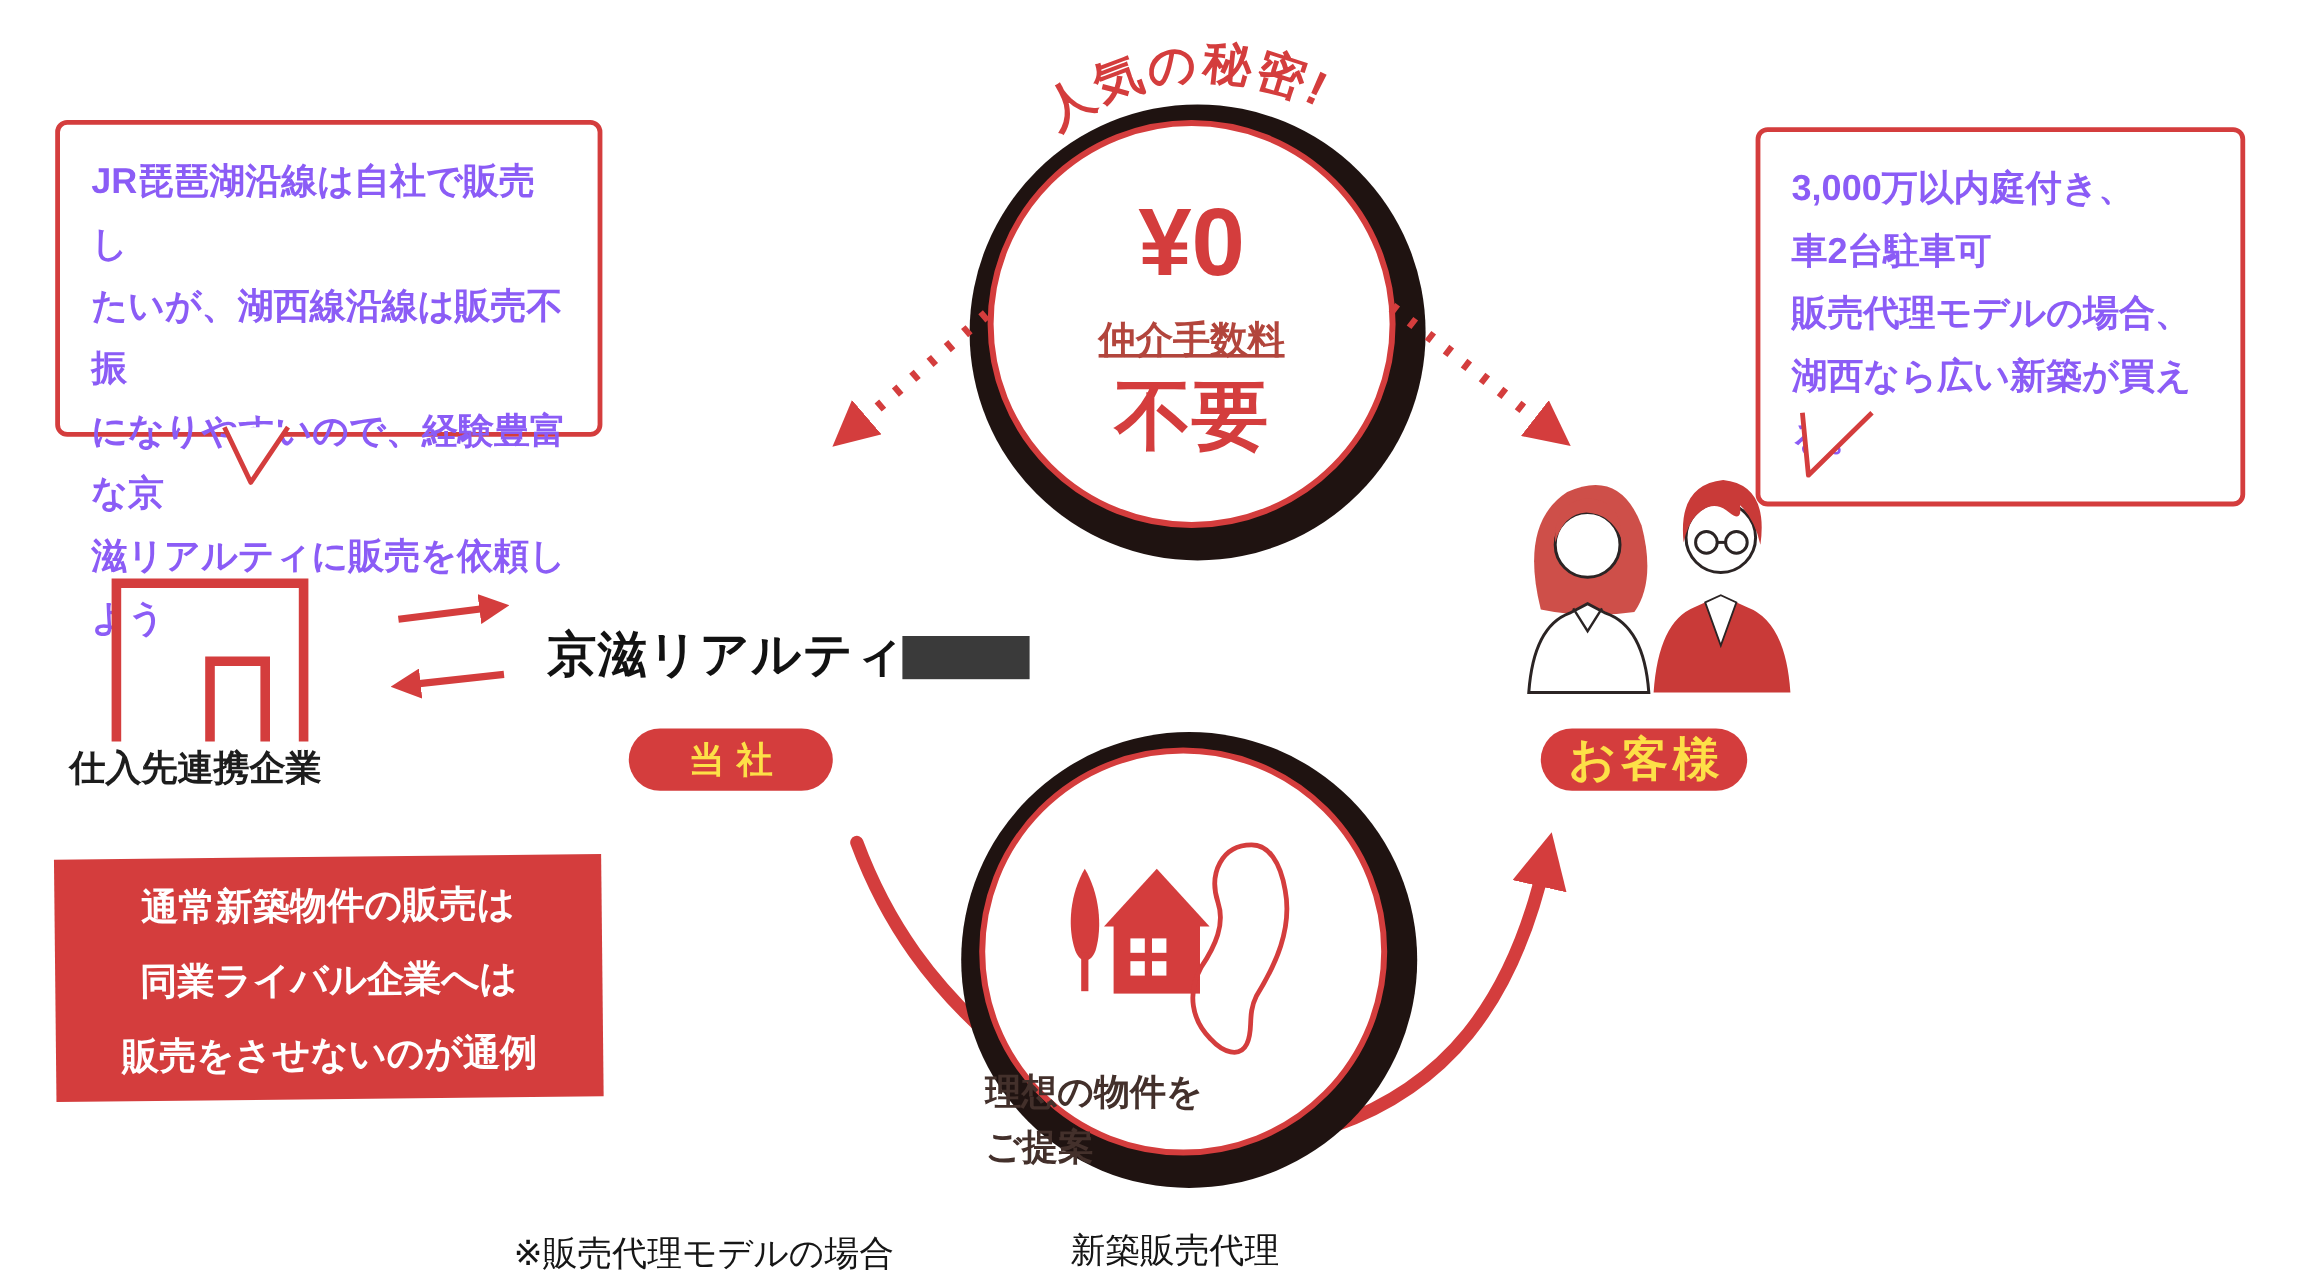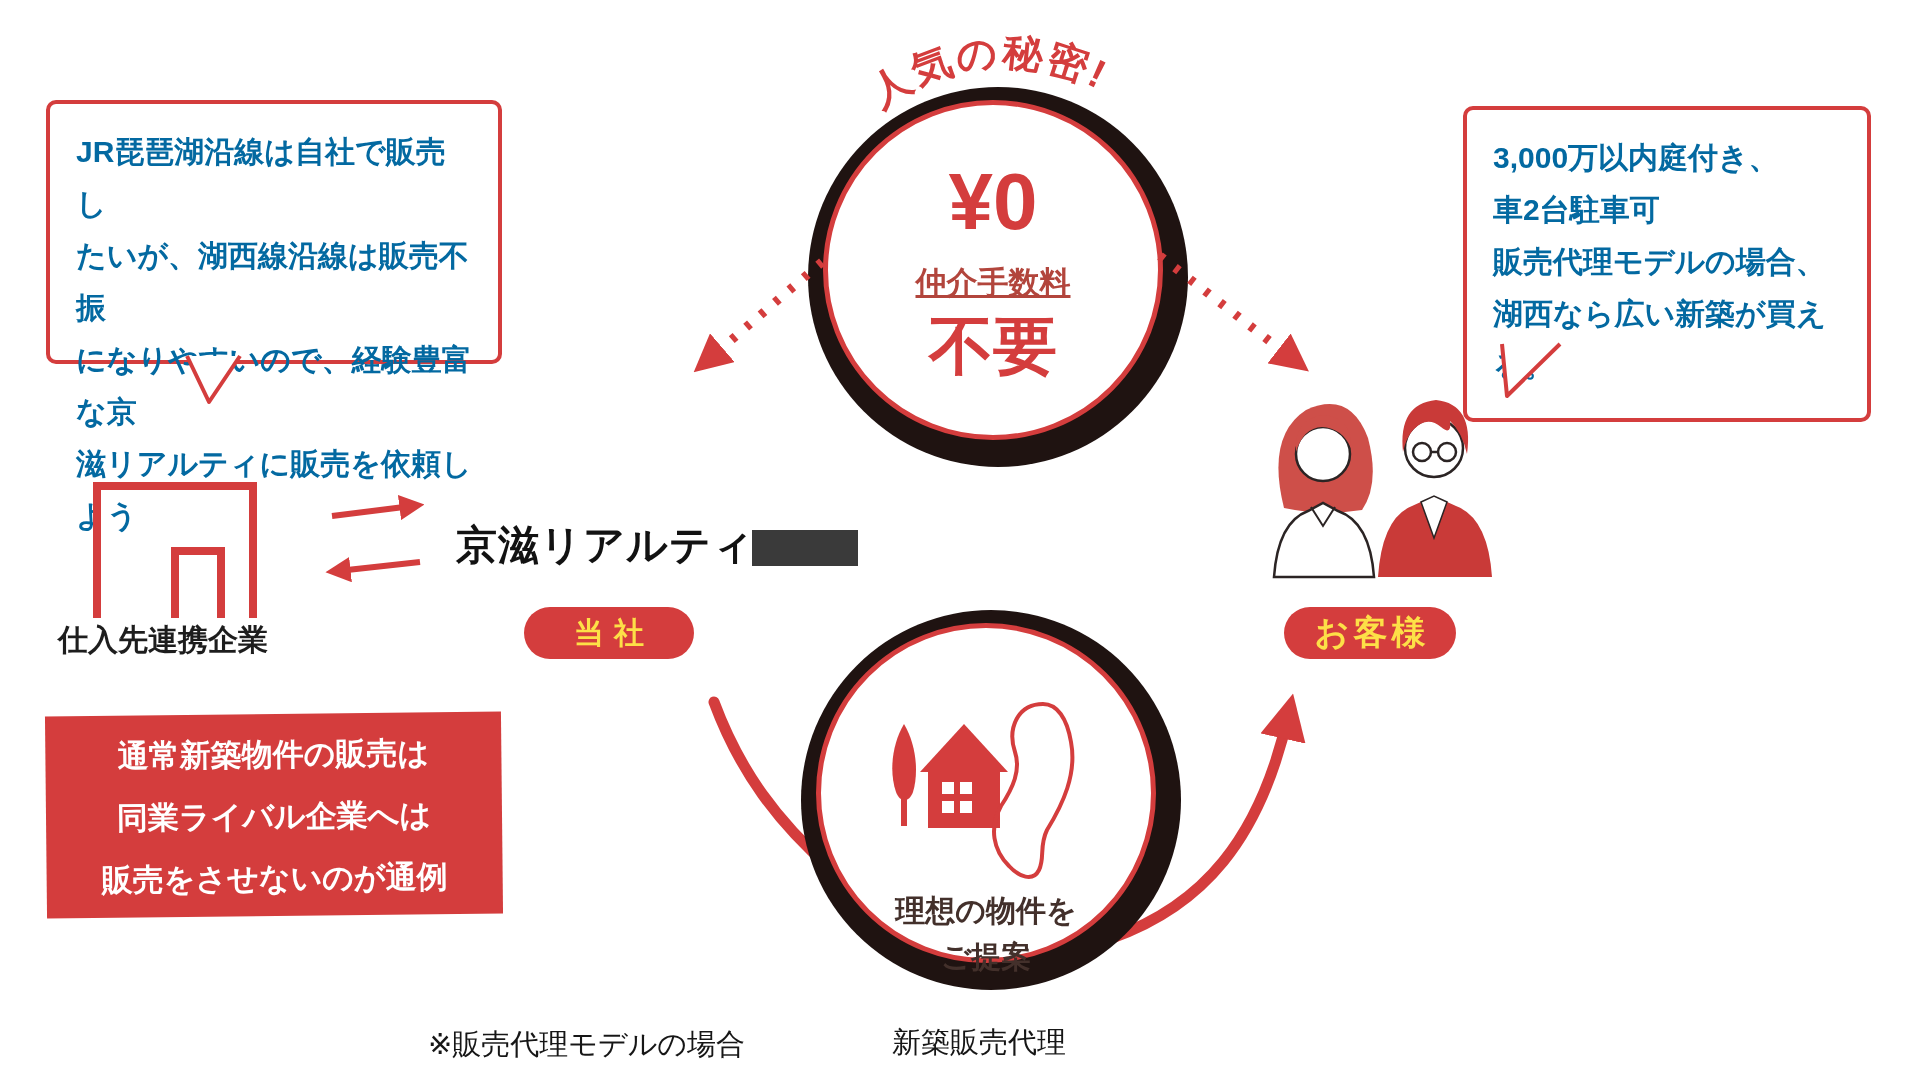"JR琵琶湖沿線は自社で販売し" .bubble { color: #0369a1 -> #8b5cf6 }
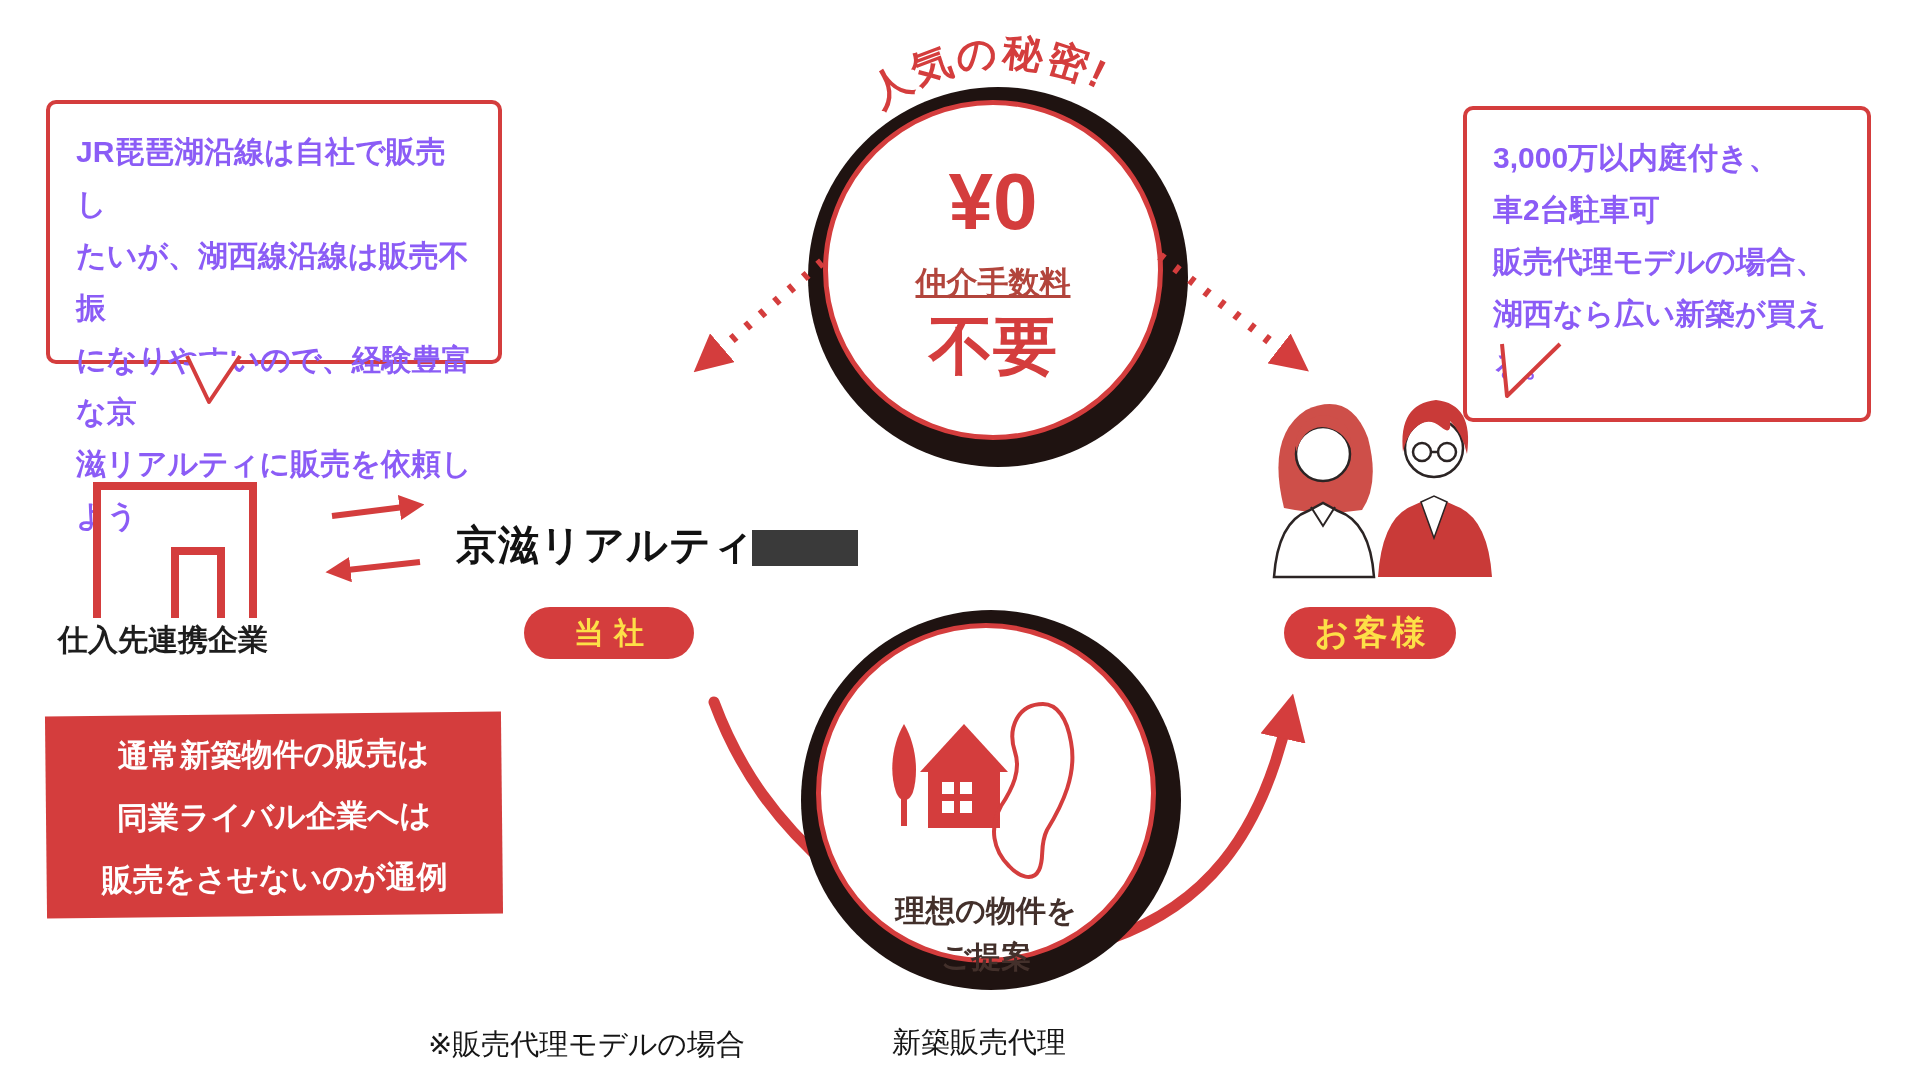"お客様" .customer-pill { font-size: 34px -> 39px }
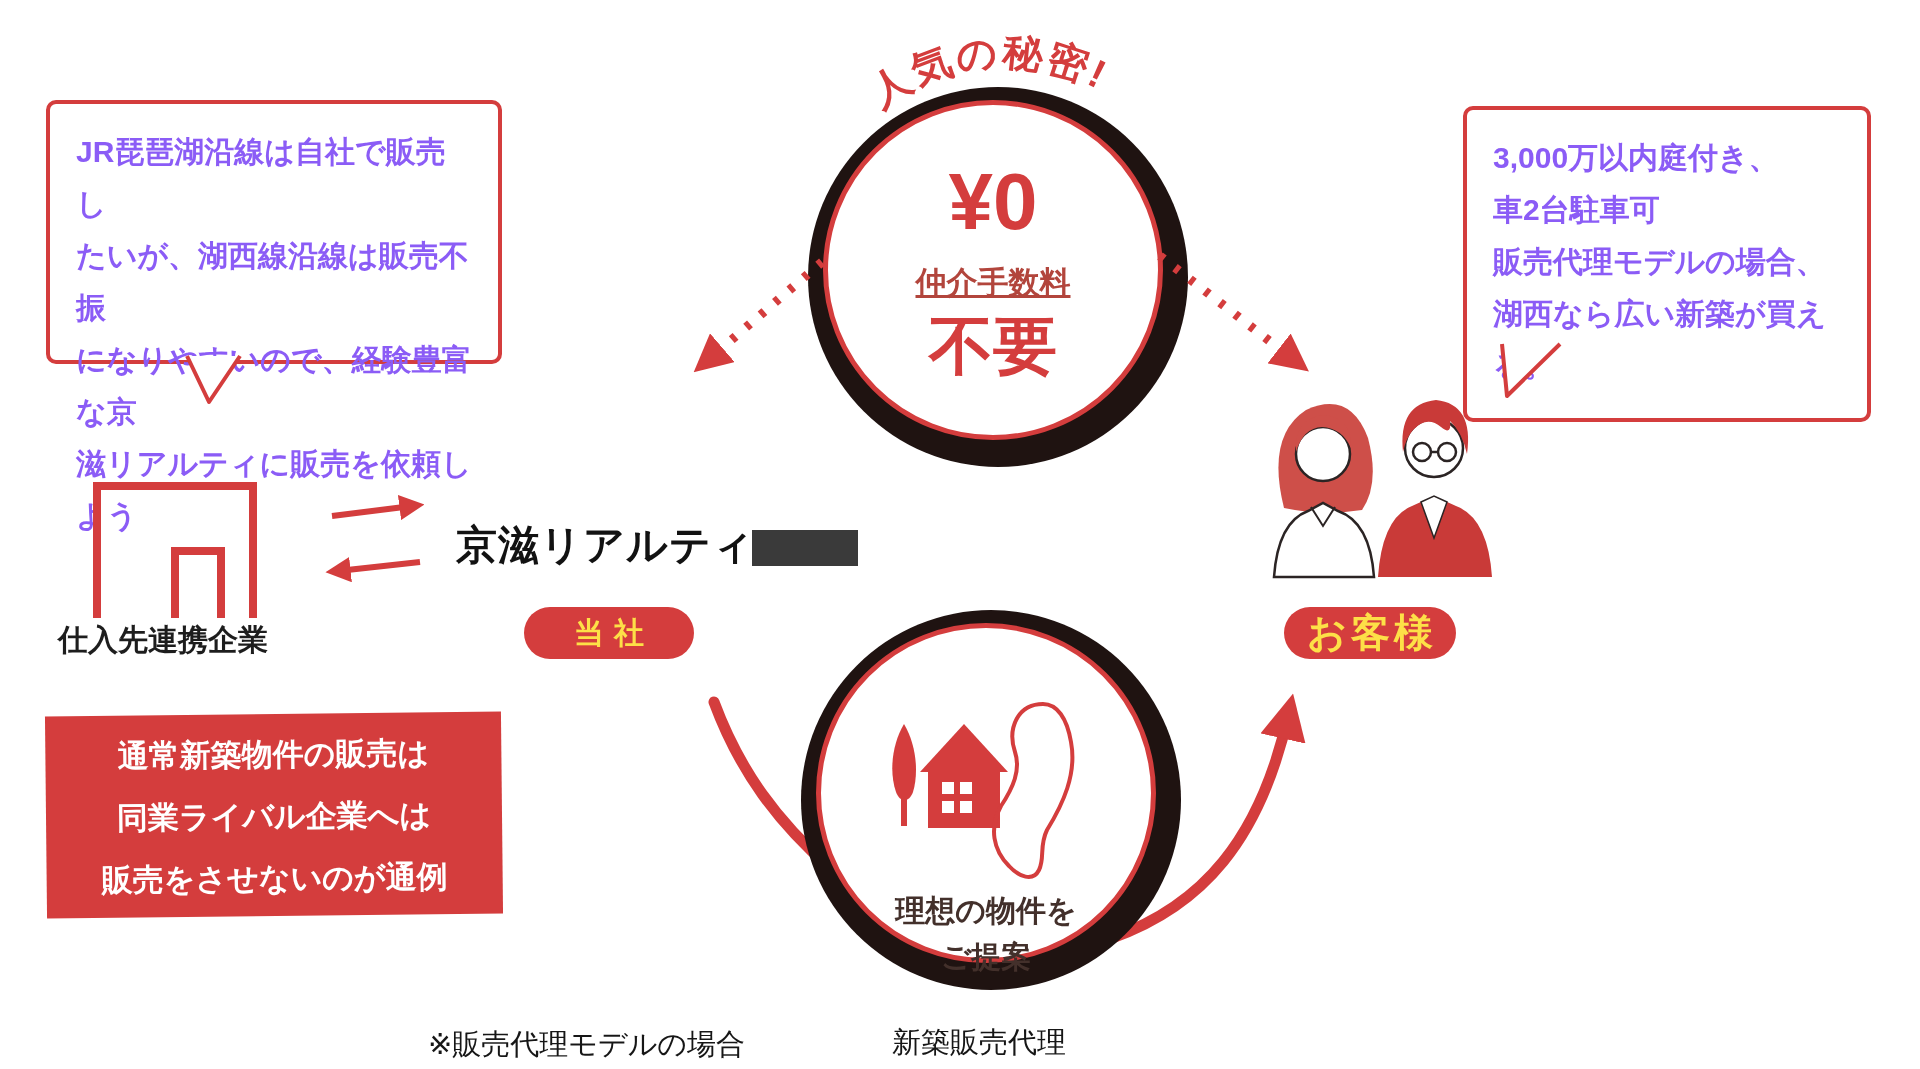"理想の物件を" .proposal-text { text-align: center -> left }
